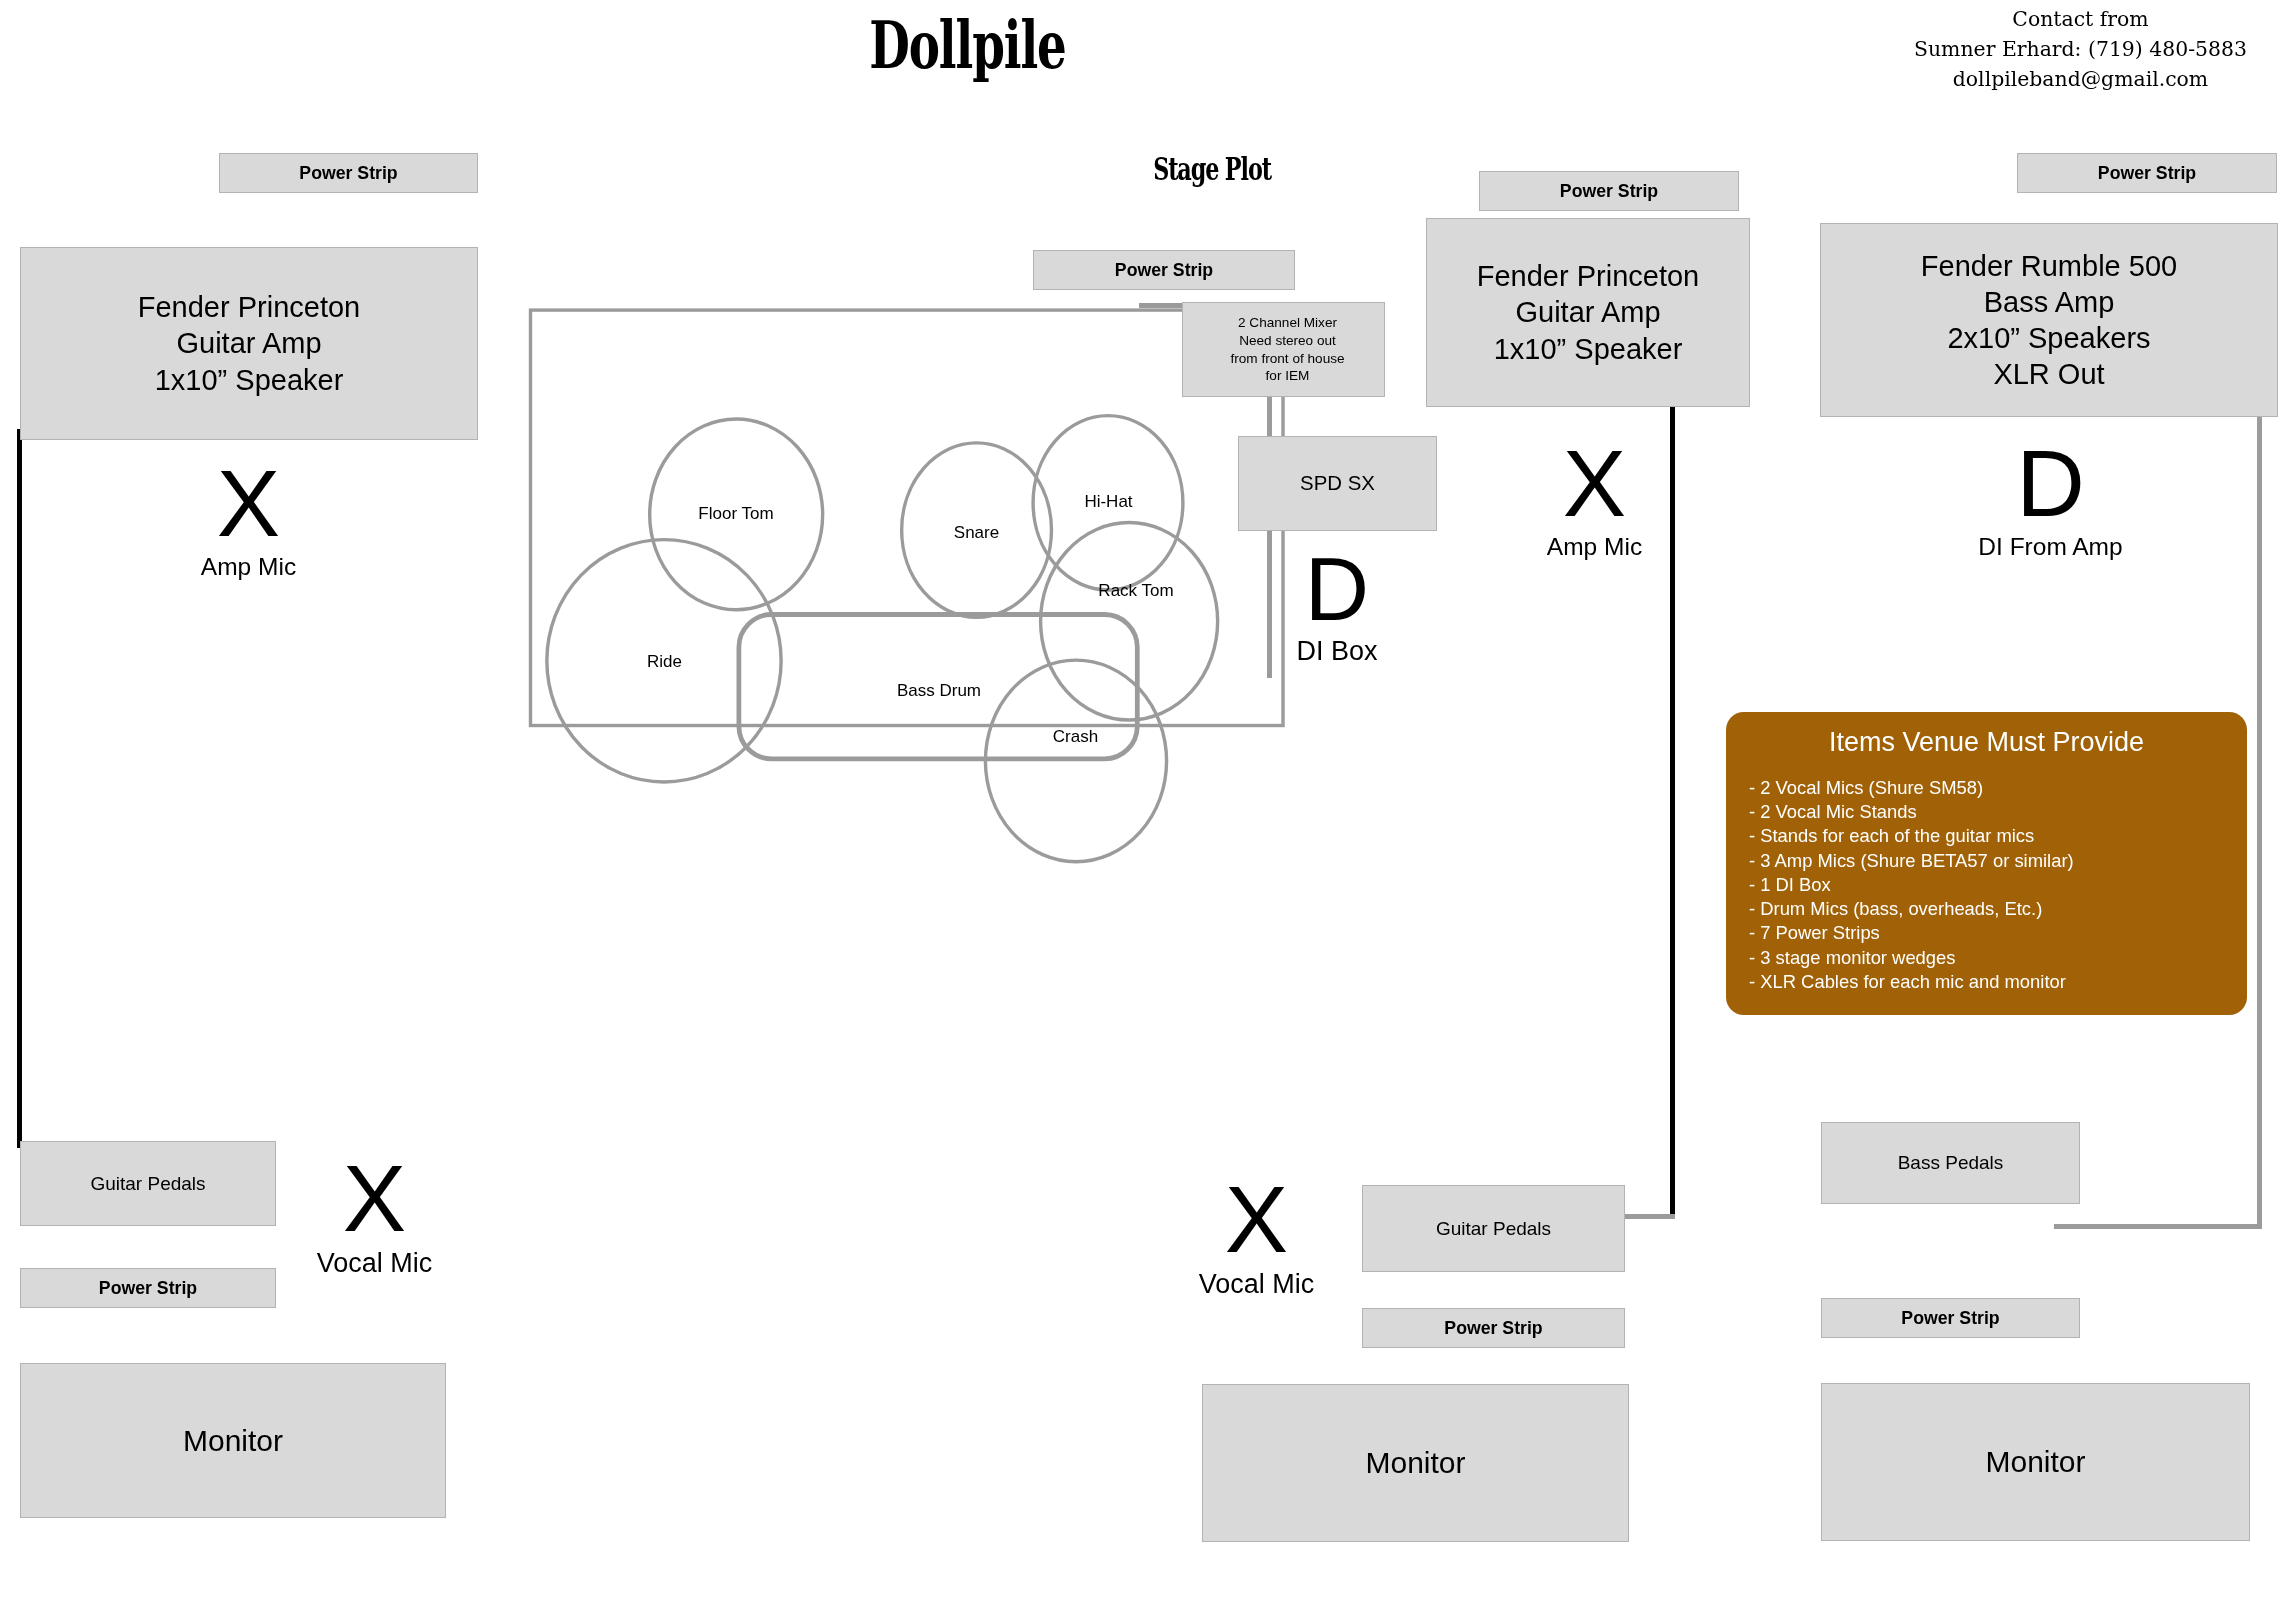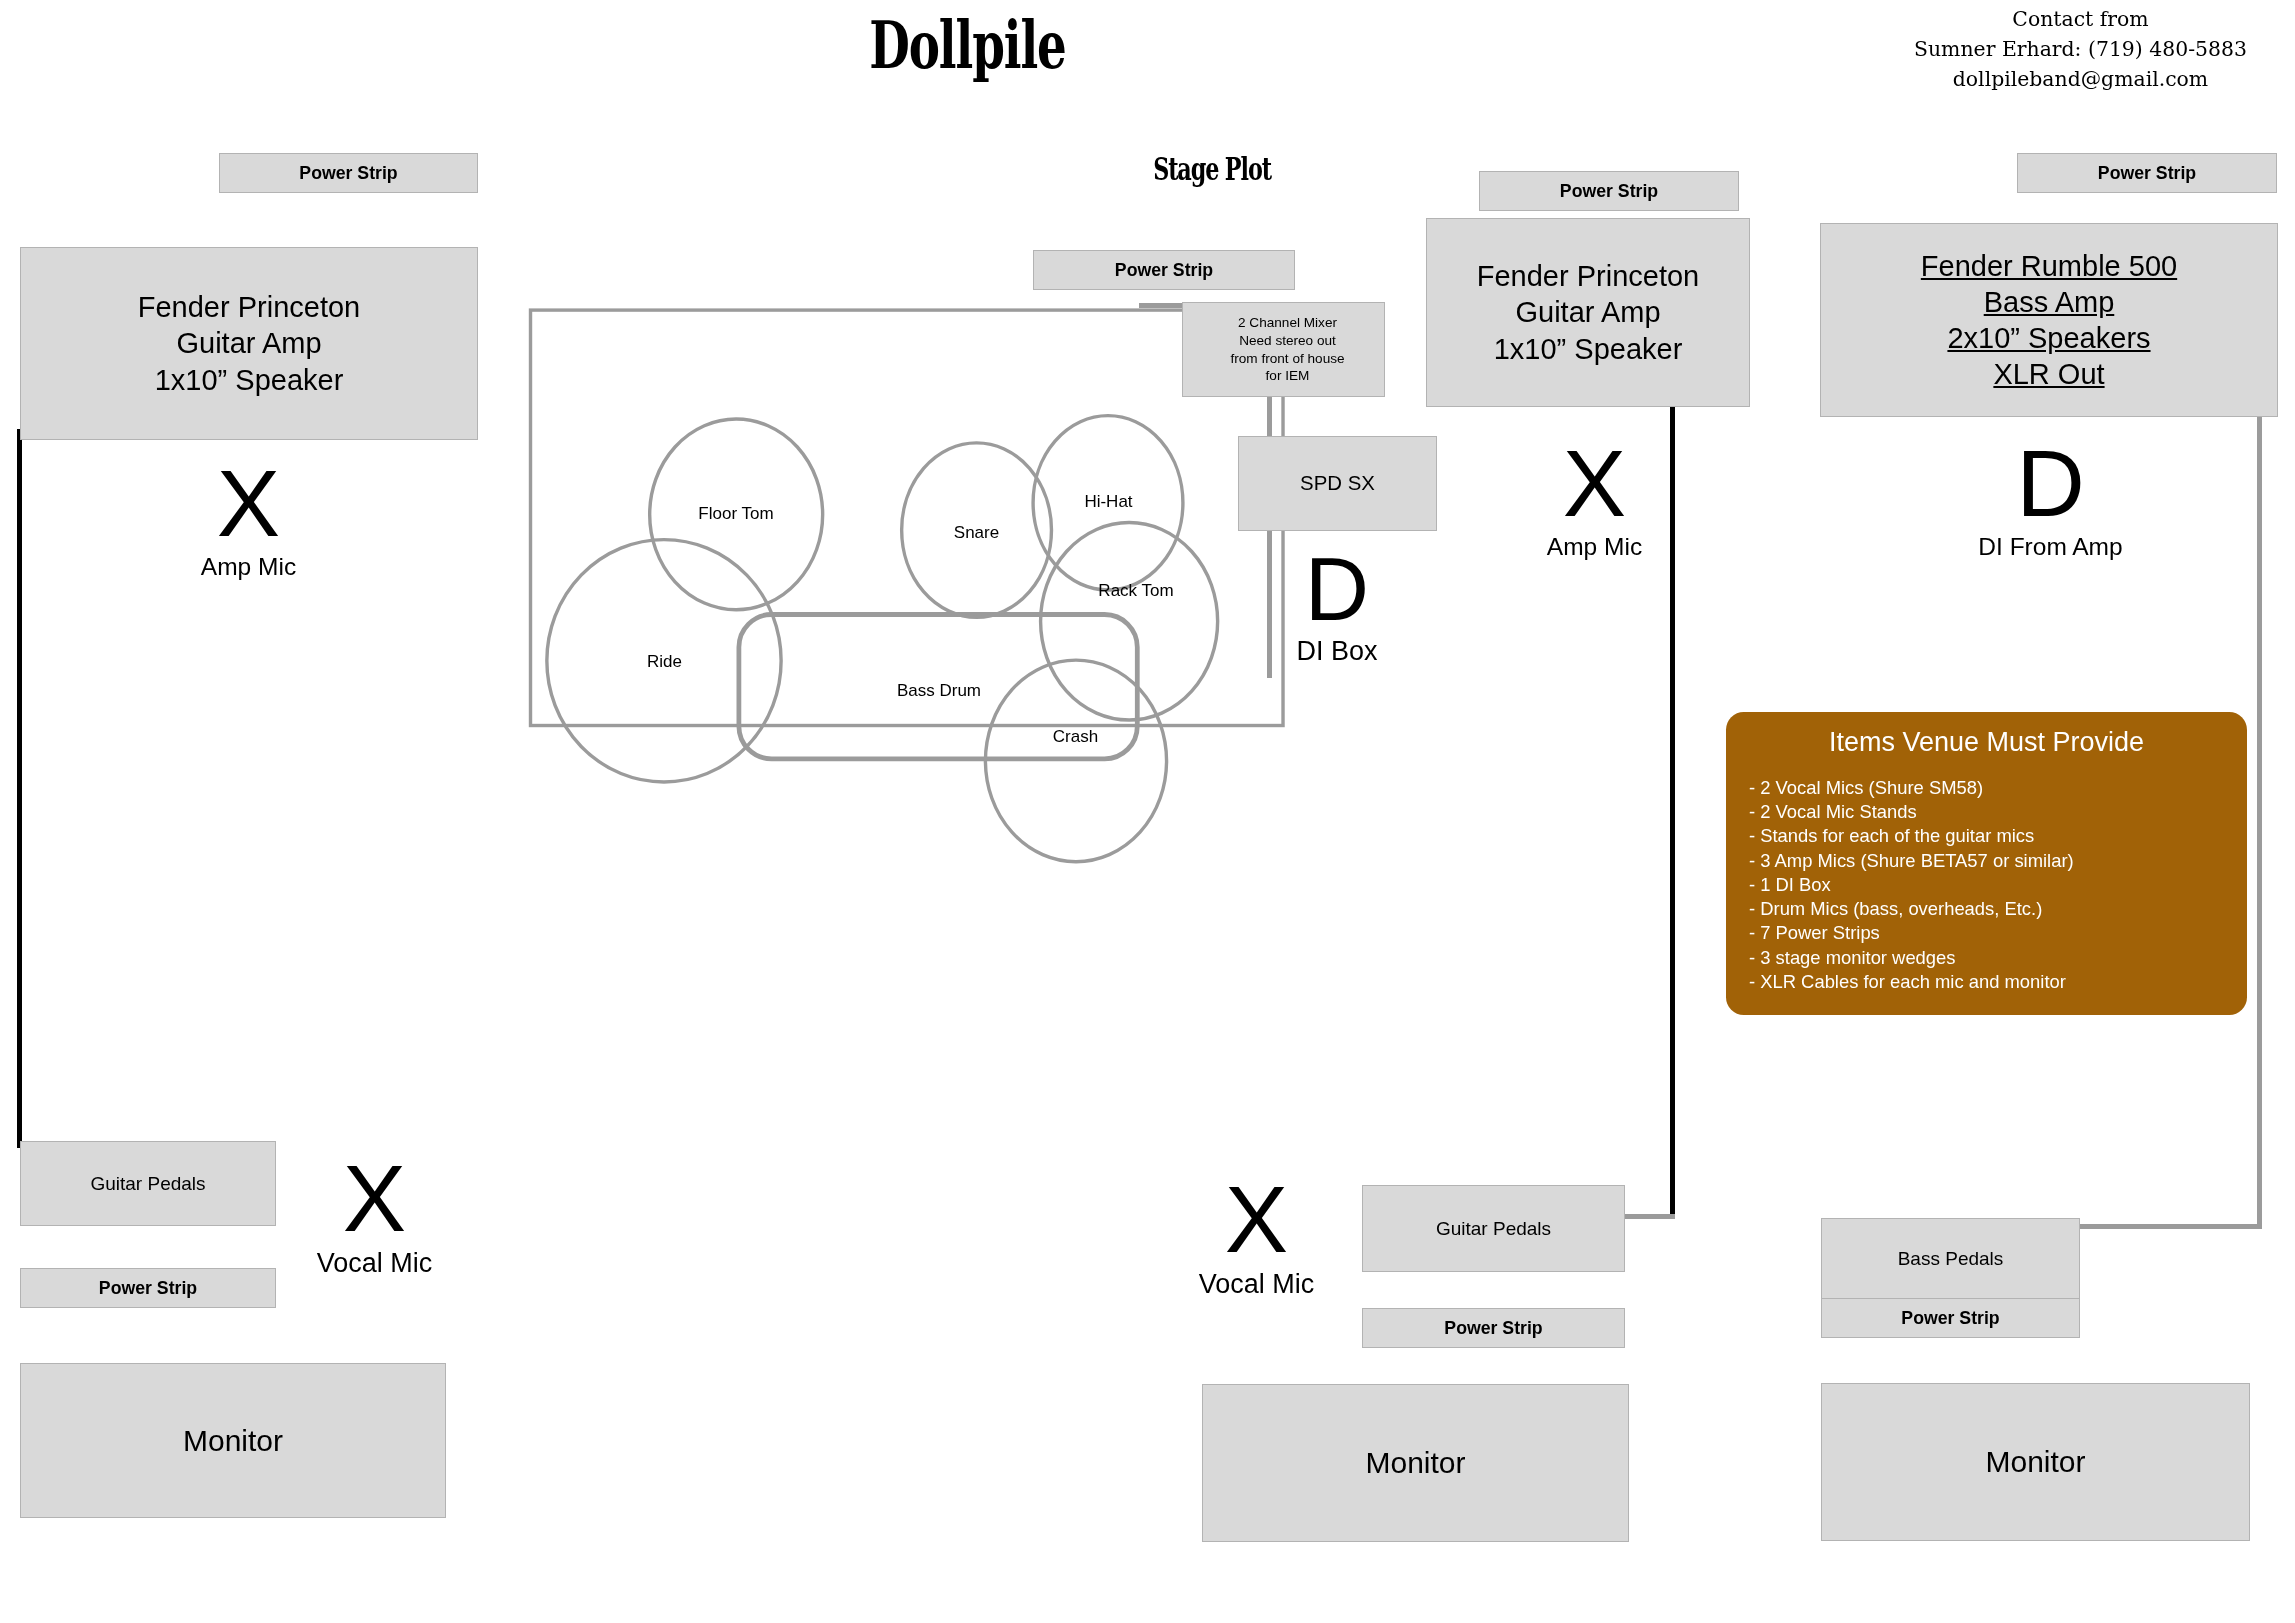"Fender Rumble 500" div.abs { text-decoration: underline -> none }
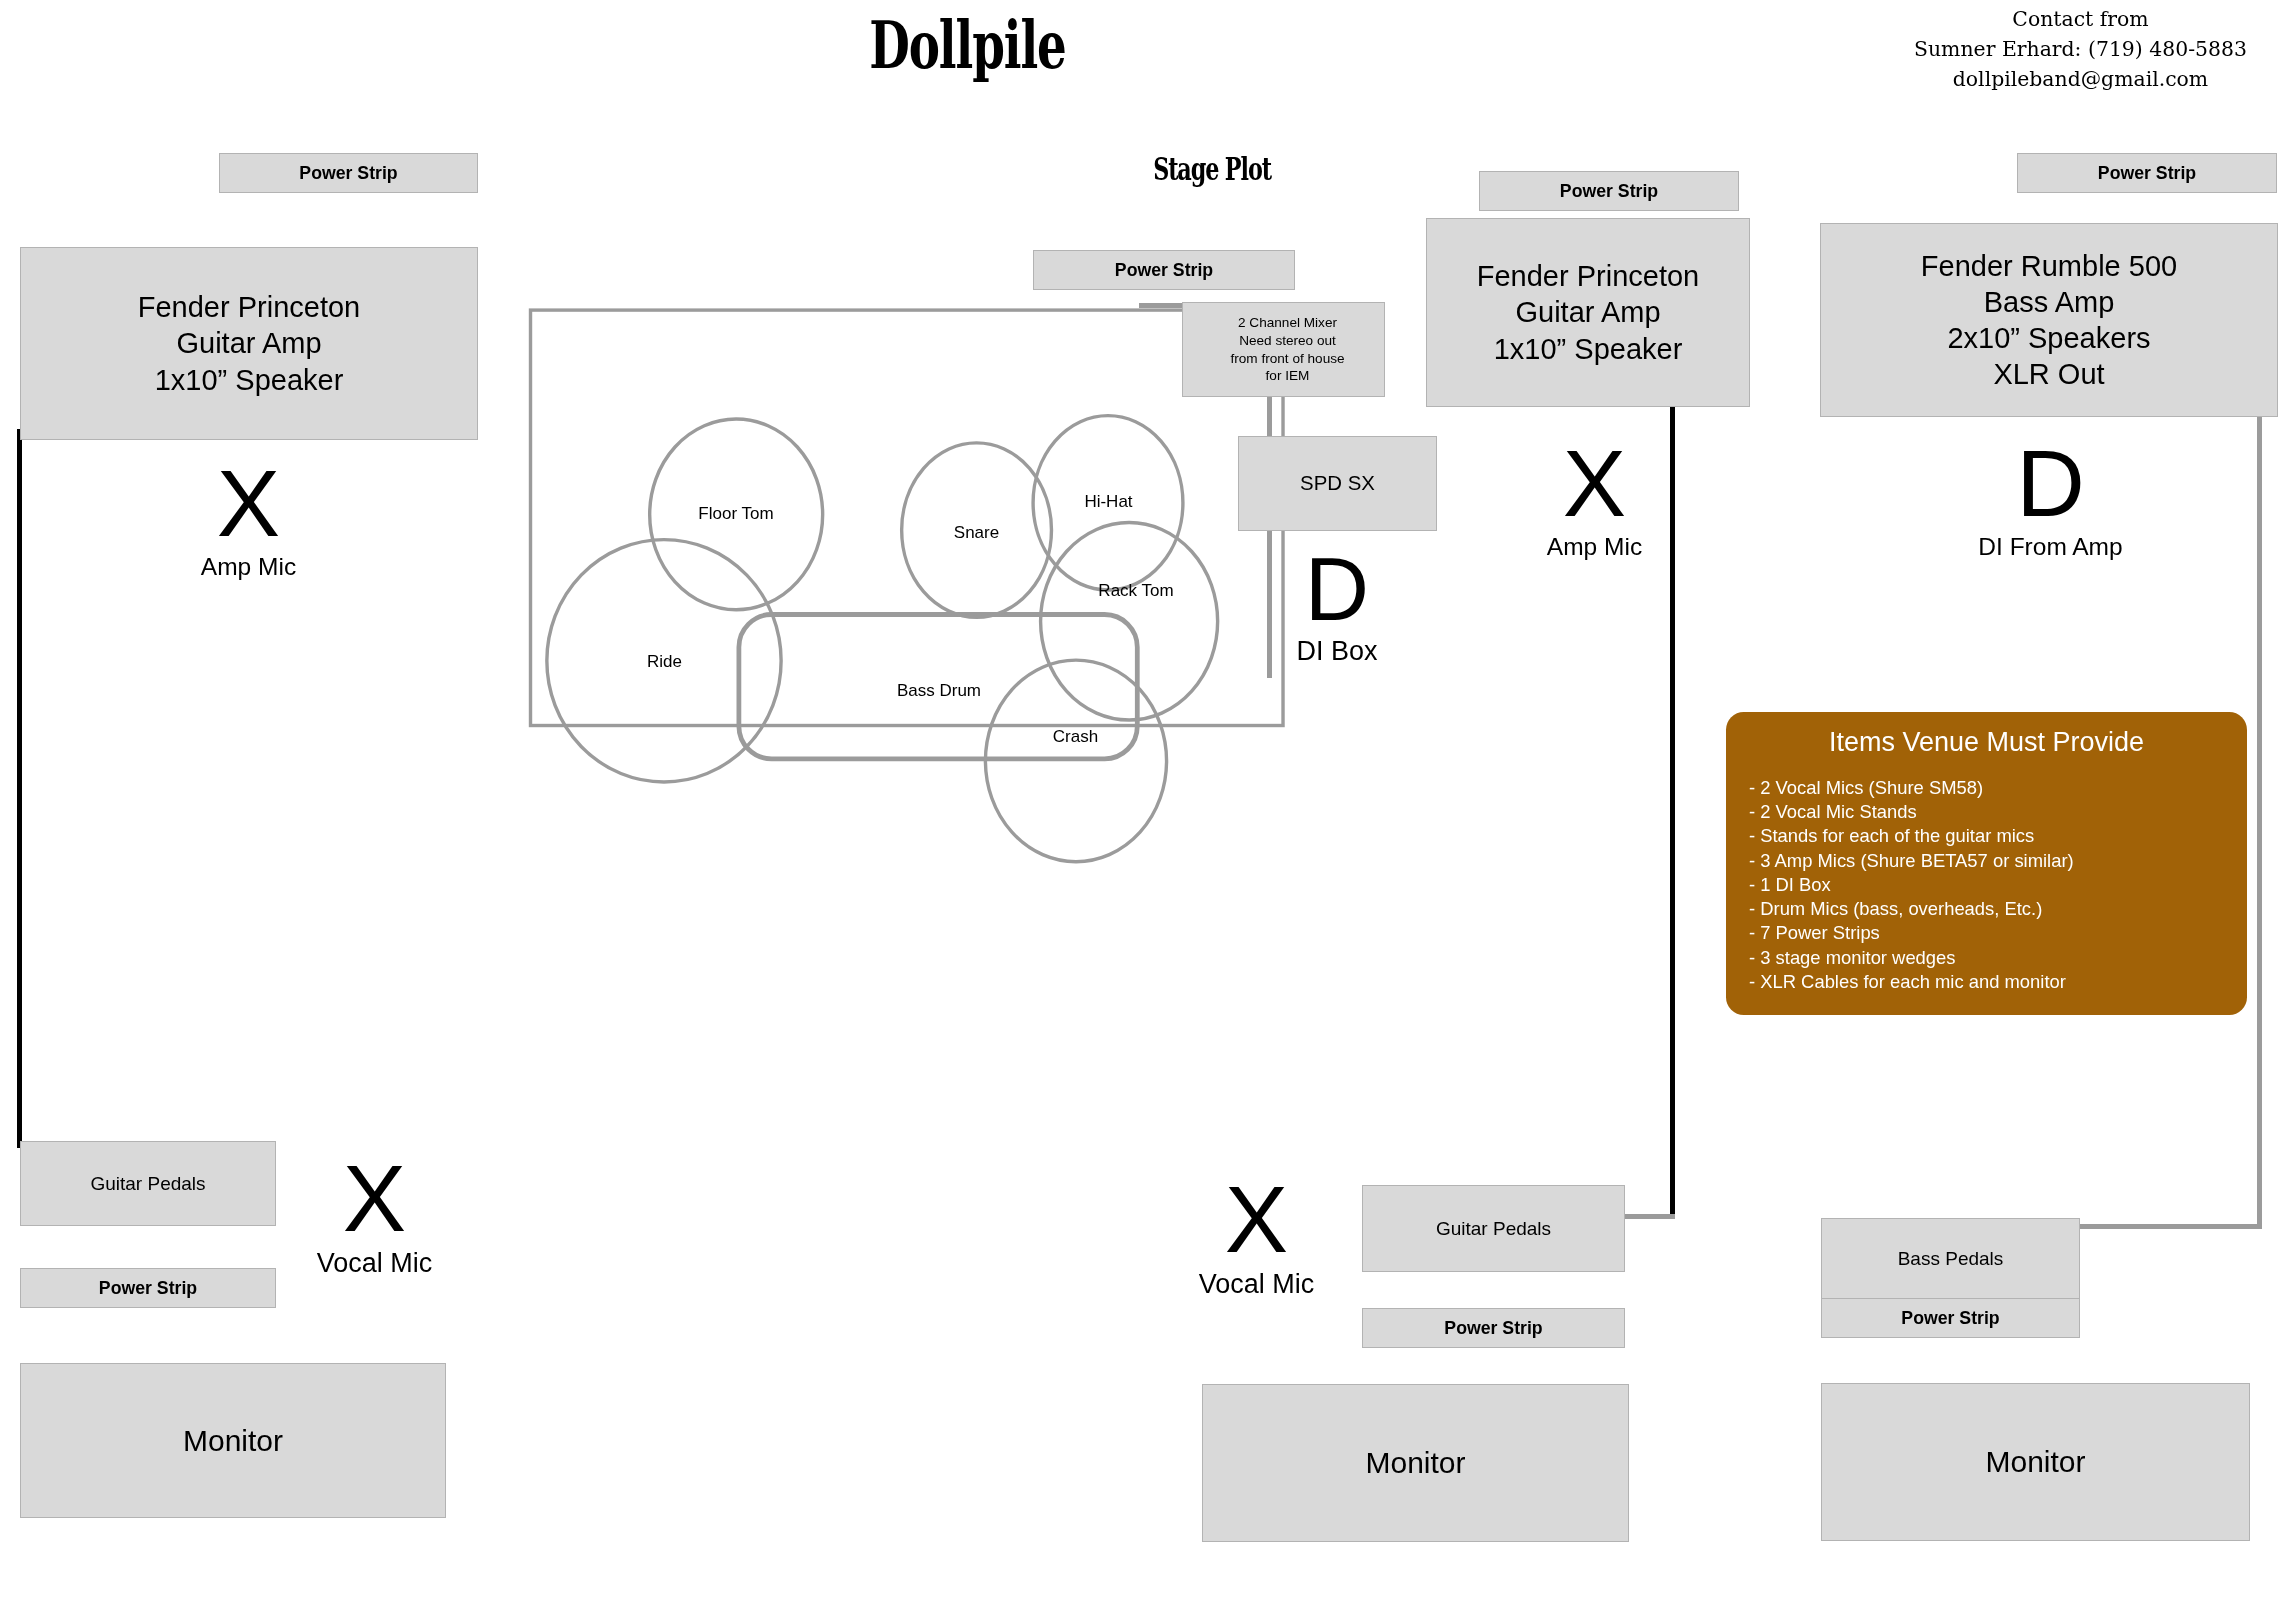"Bass Pedals" div.abs { top: 1218px -> 1122px }
